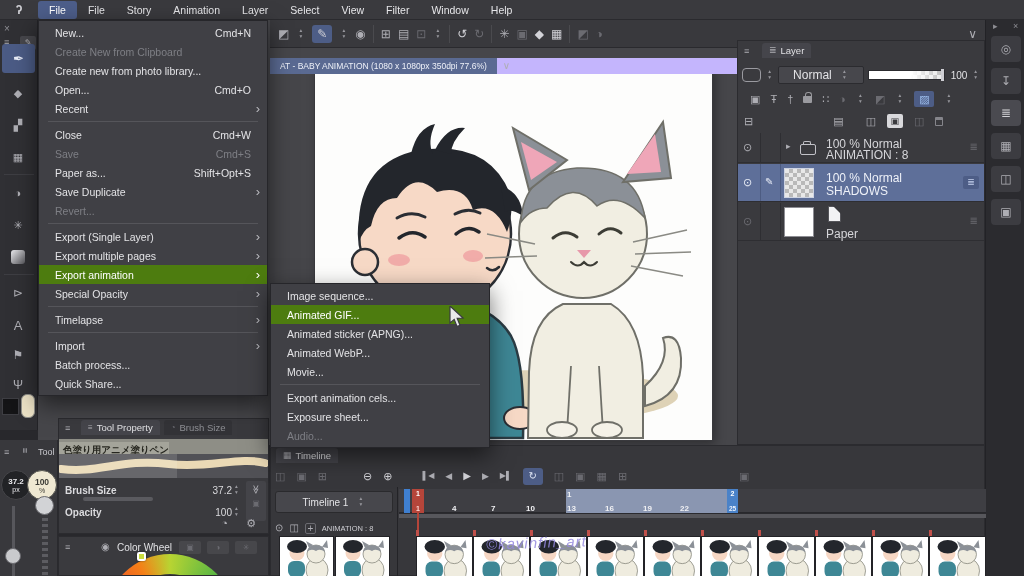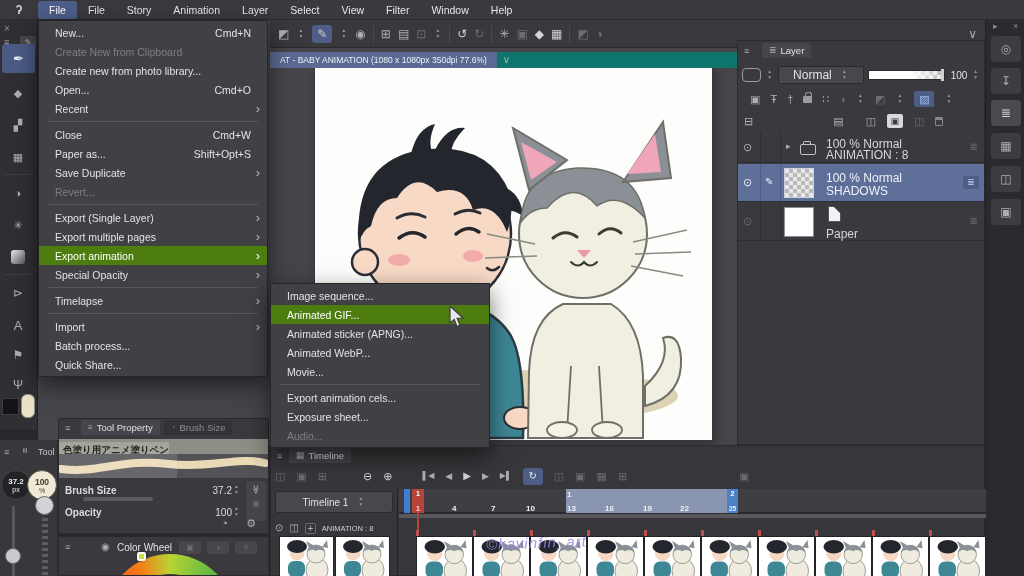"AT - BABY ANIMATION (1080" div.abs { background: #0f766e -> #c4b5fd; top: 52px -> 58px }
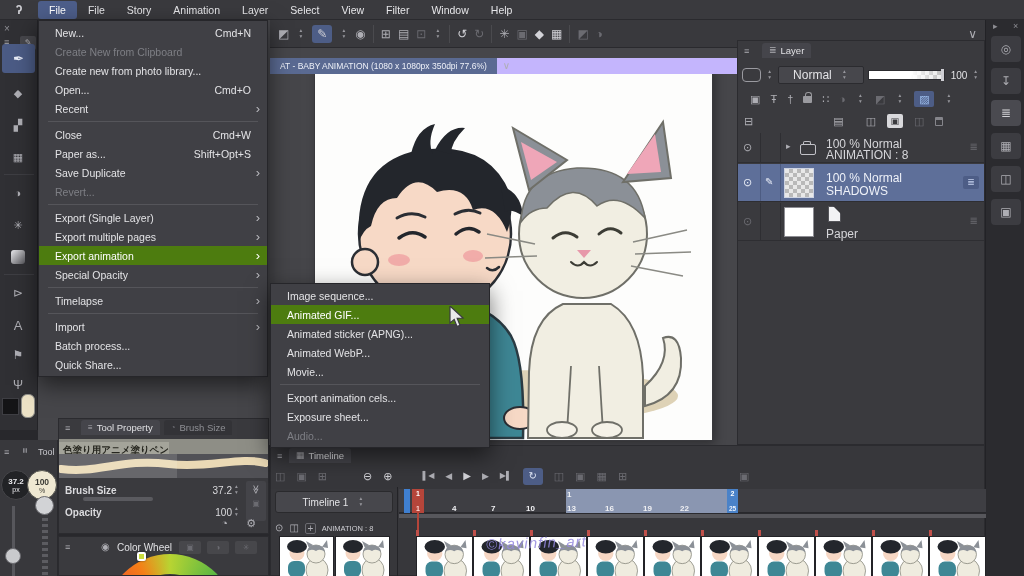"Save" div.mi { html: none -> <div> <span>Save</span> <span>Cmd+S</span> </div> }
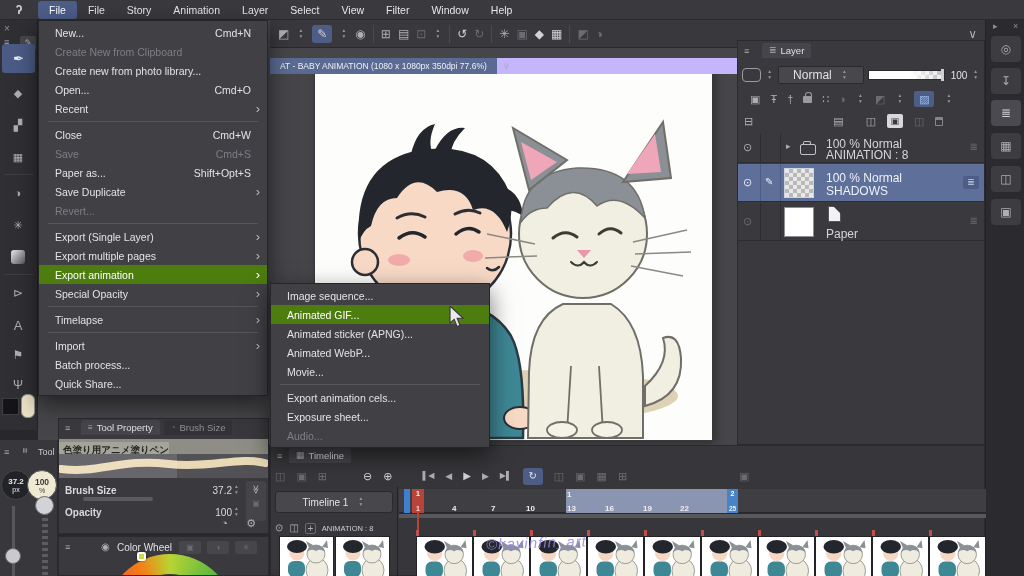"Timeline" span.tabchip { left: 18px -> 5px }
